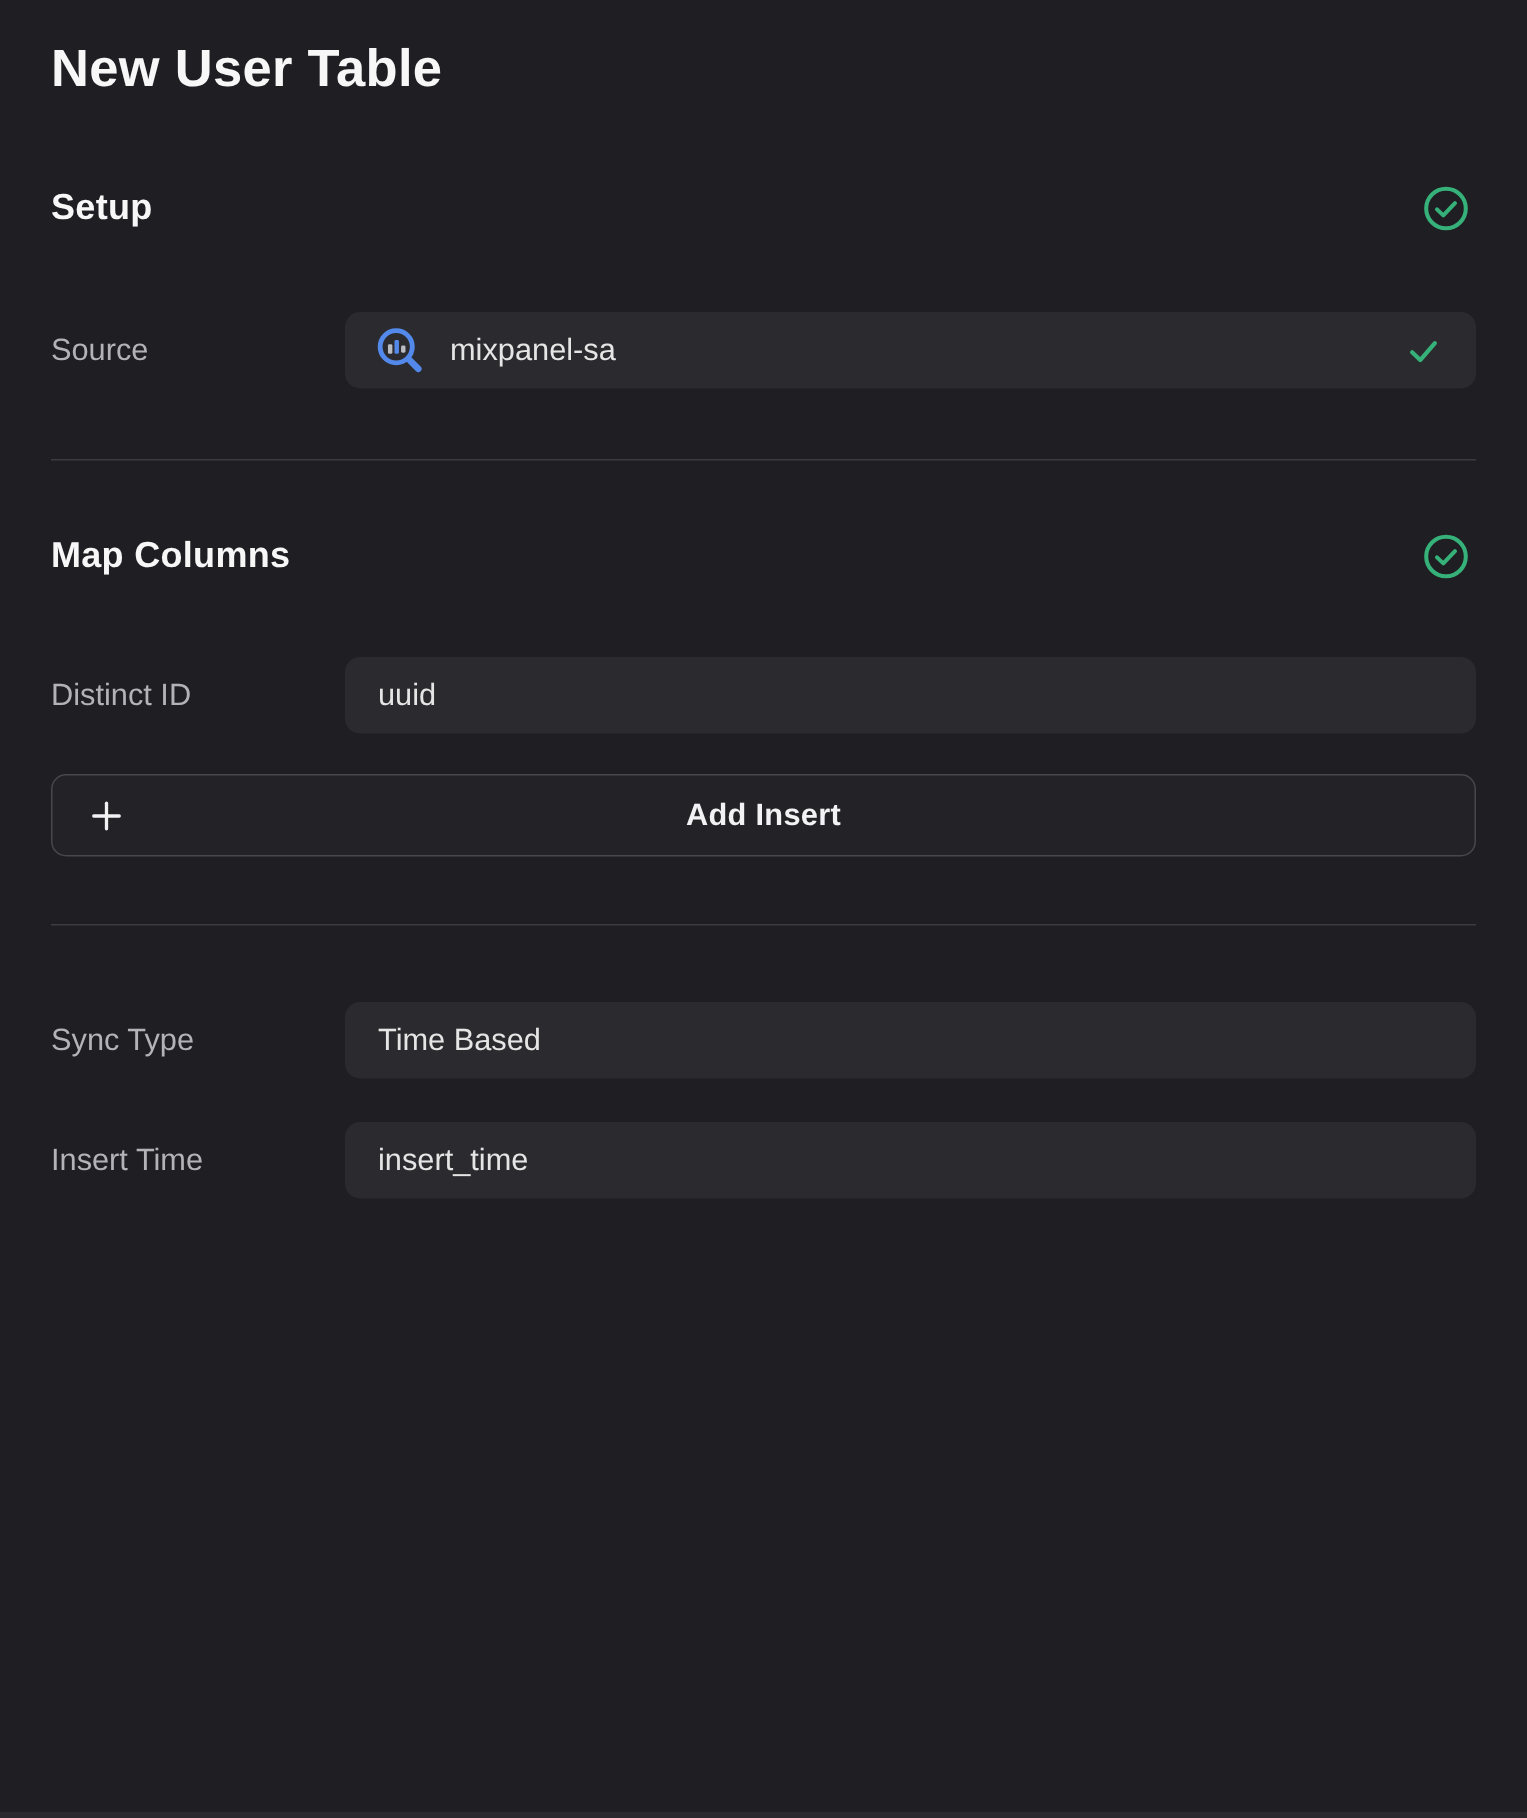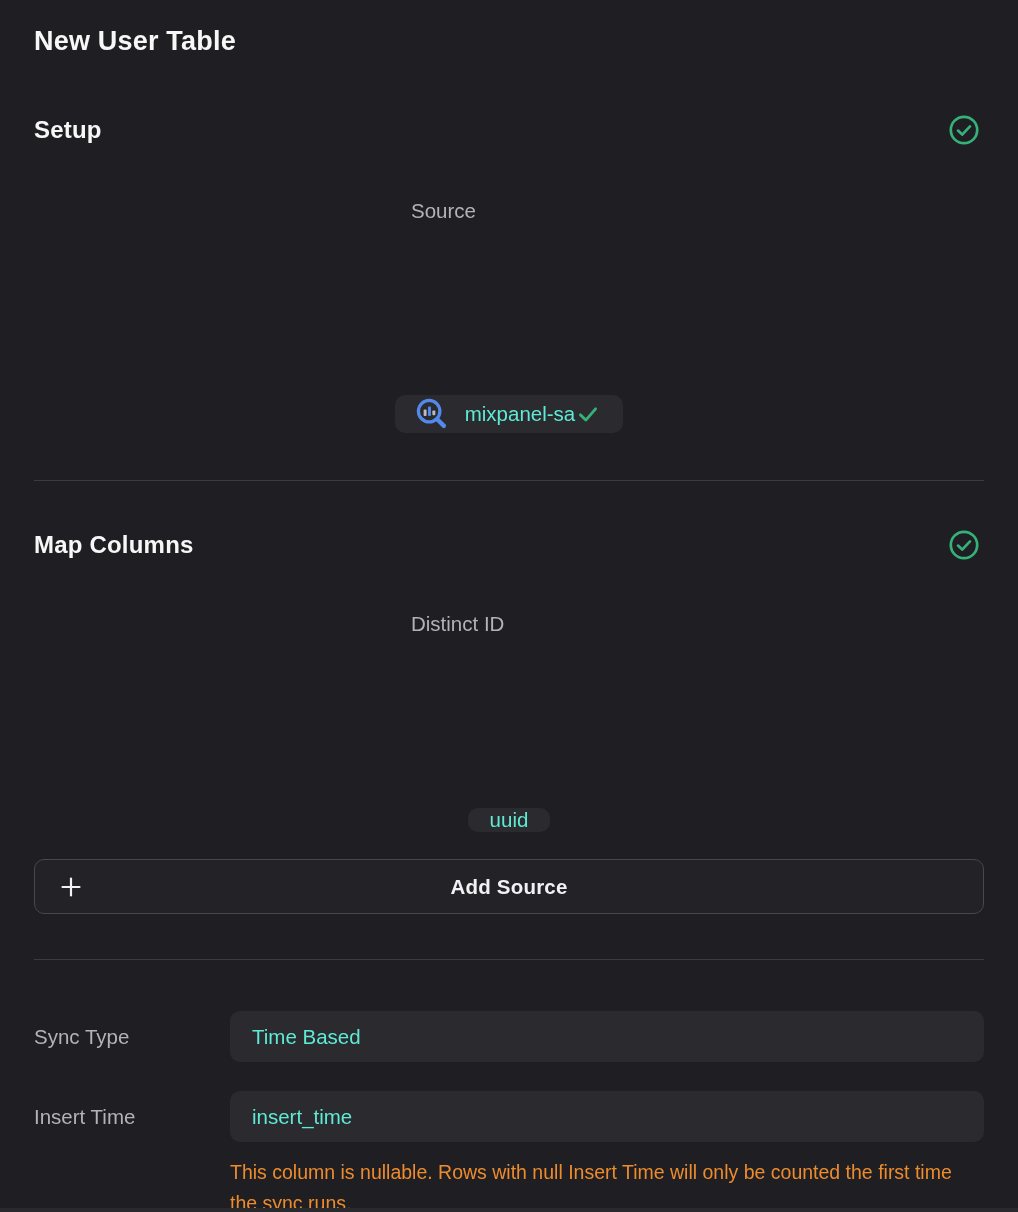"New User Table" .page-title { font-size: 27px -> 35px }
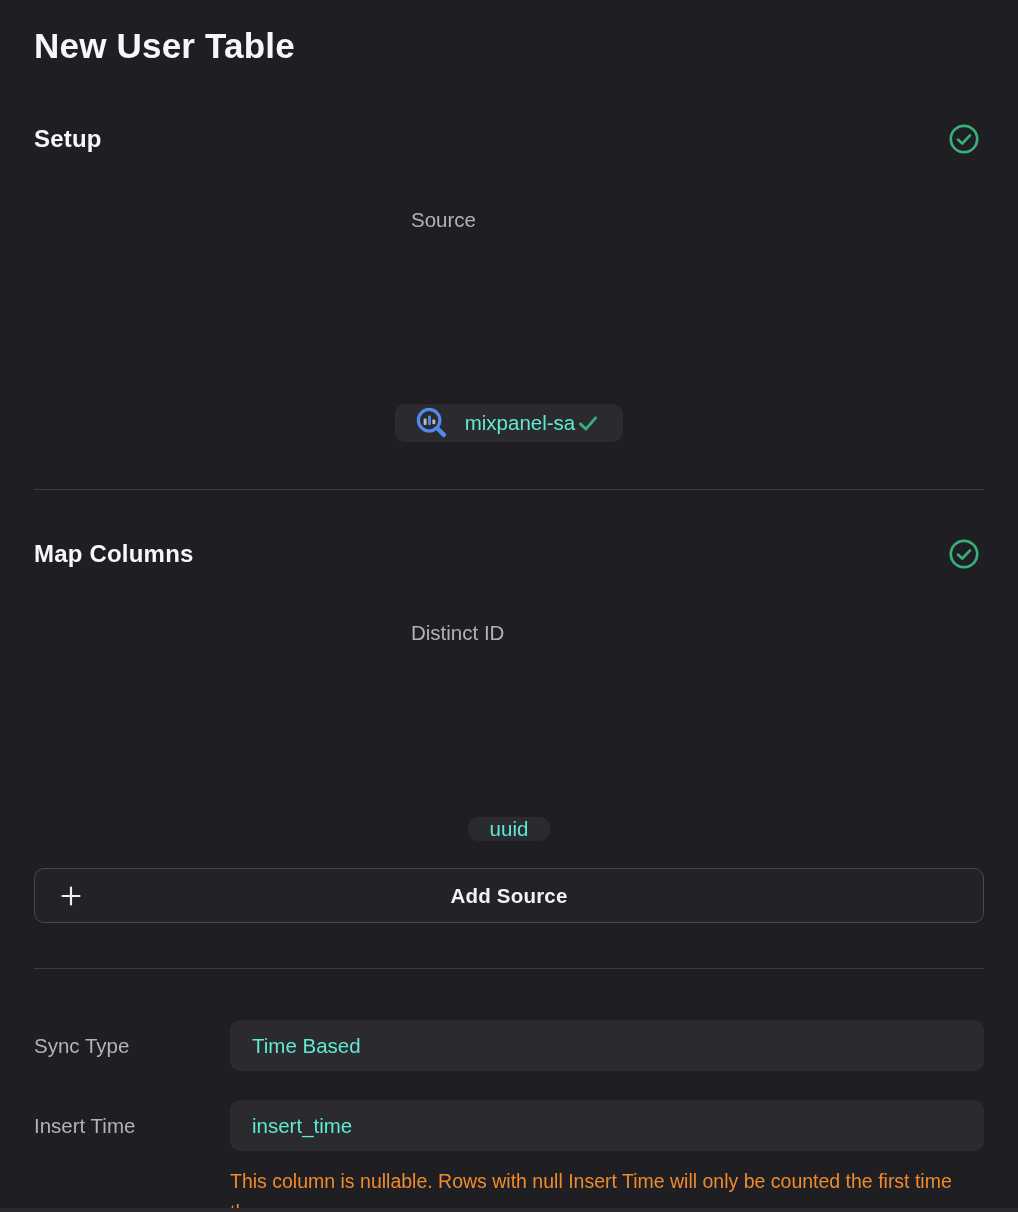"Source" .row-source { flex-direction: column -> none }
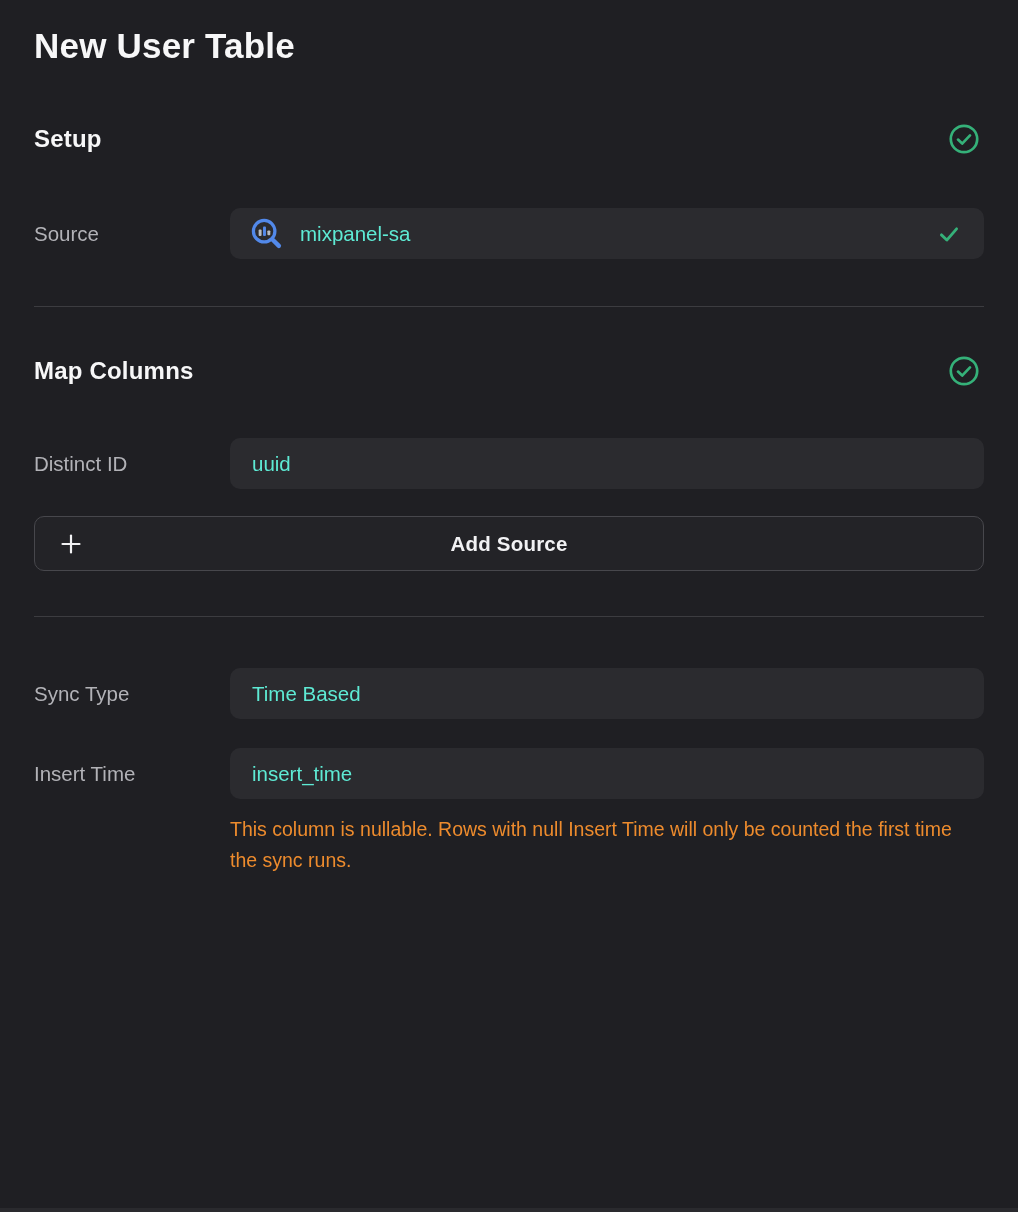"mixpanel-sa" .fieldbox { color: #5eead4 -> #e5e5e5 }
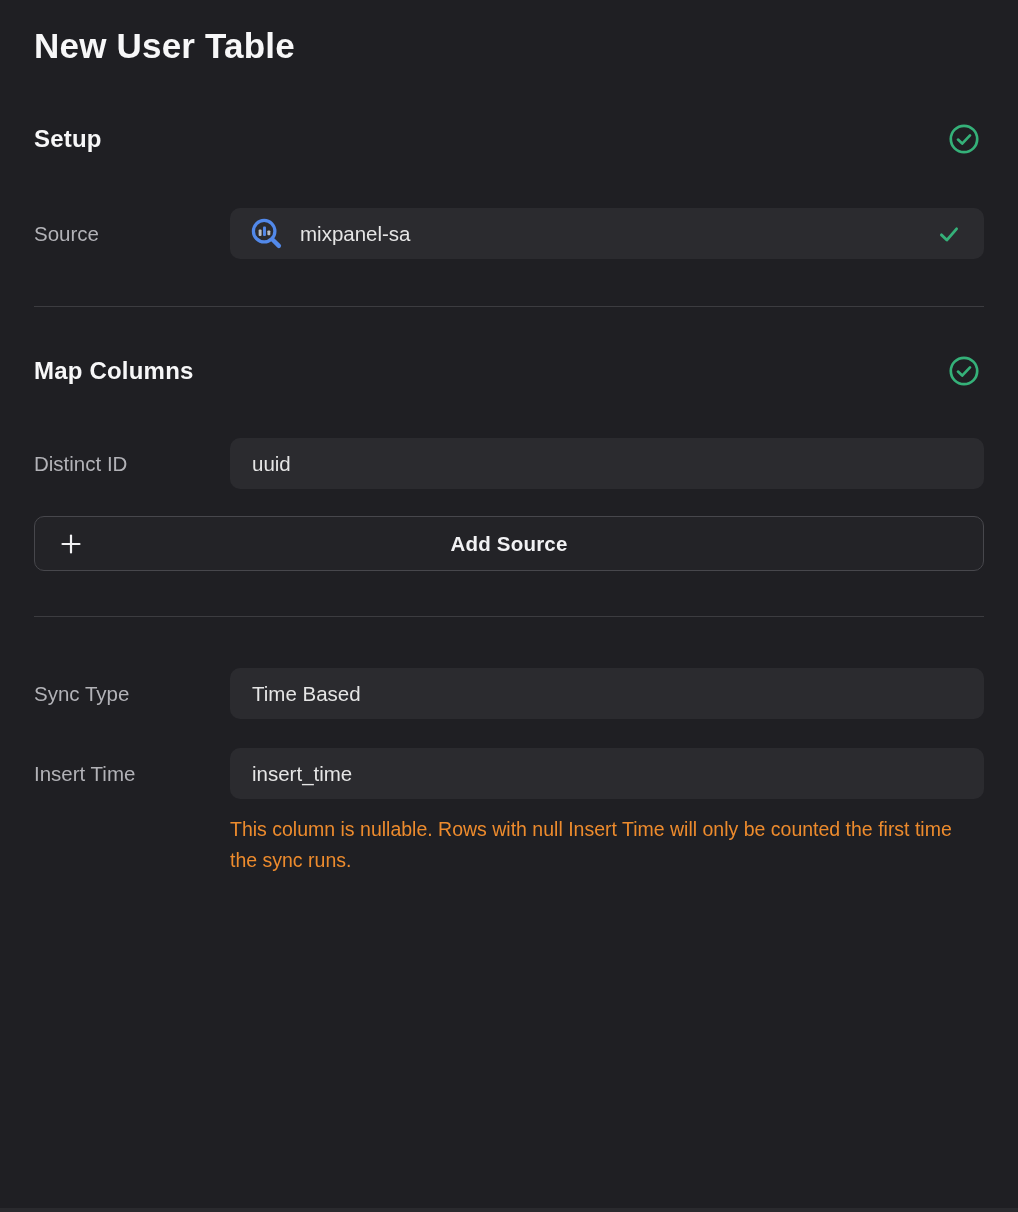"Add Source" span.btn-label { text: Source -> Insert }
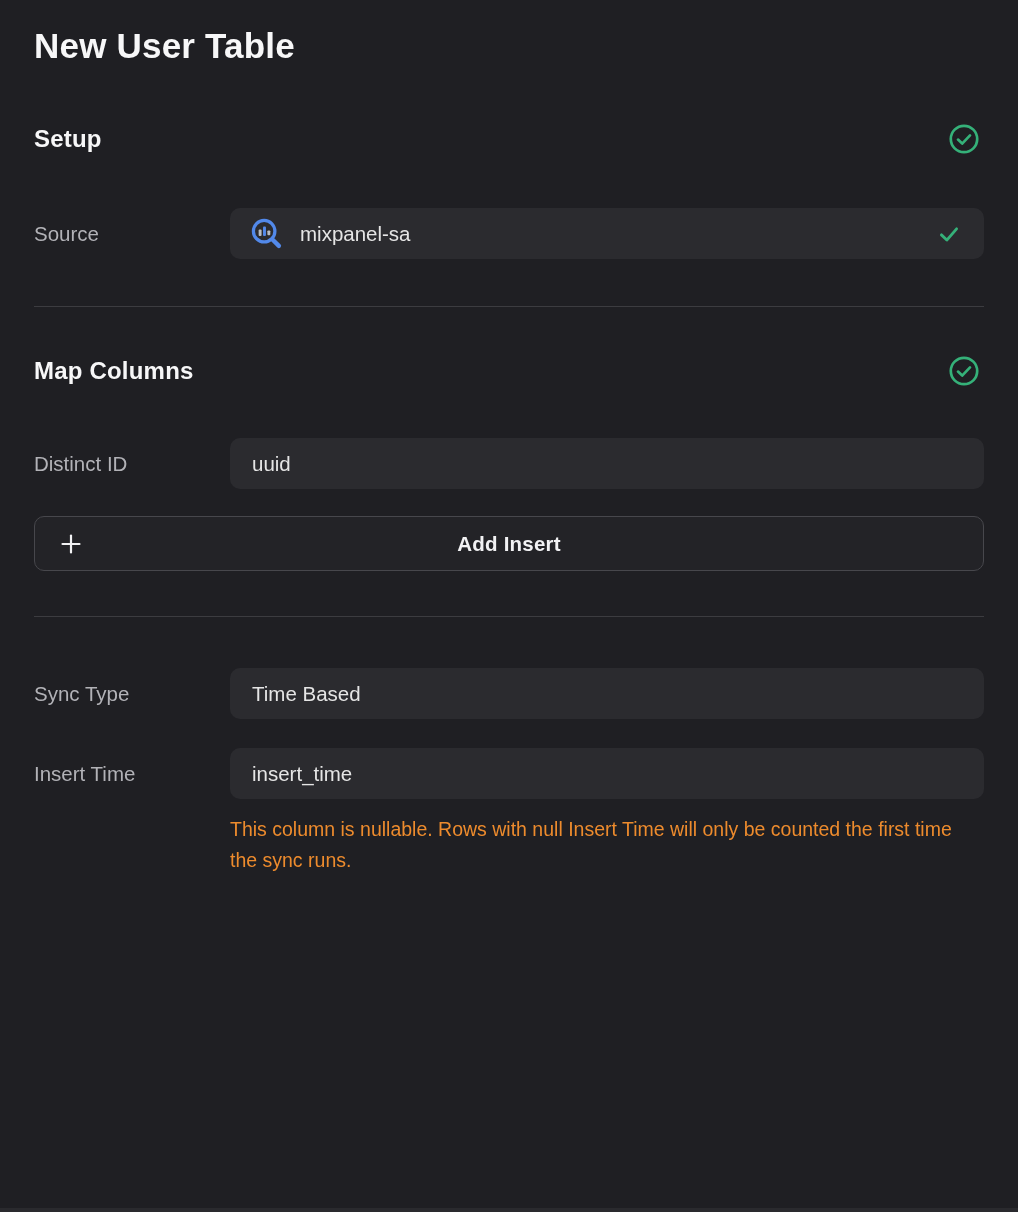"This column is nullable. Rows" div.warning-text { html: <div>This column is nullable. Rows with null Insert Time will only be counted the first time the sync runs.</div> -> none }
